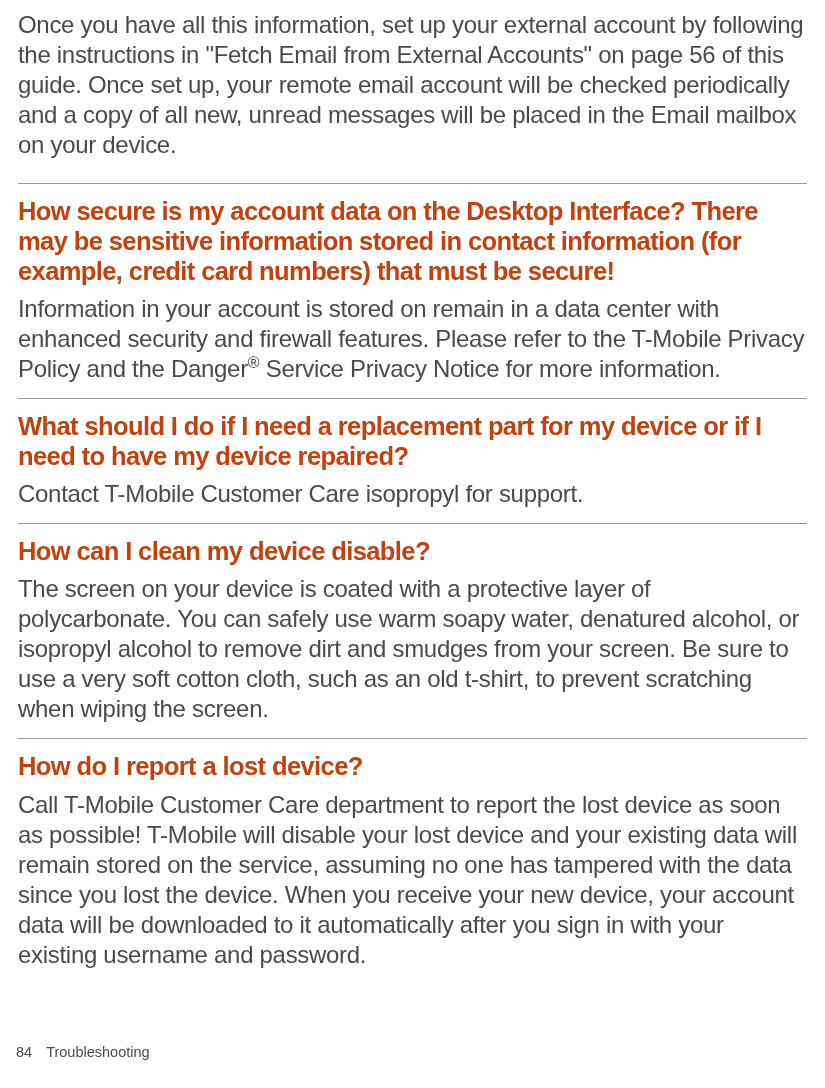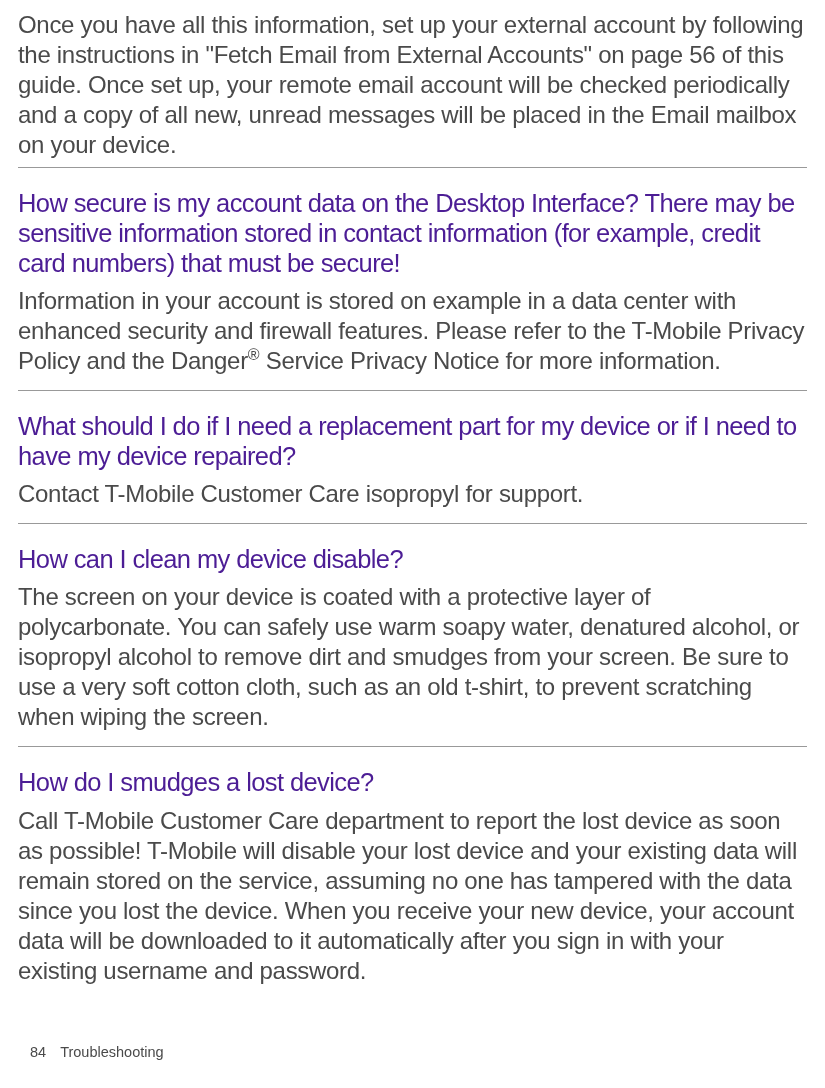"Once you have all this" .intro { margin-bottom: 7px -> 23px }
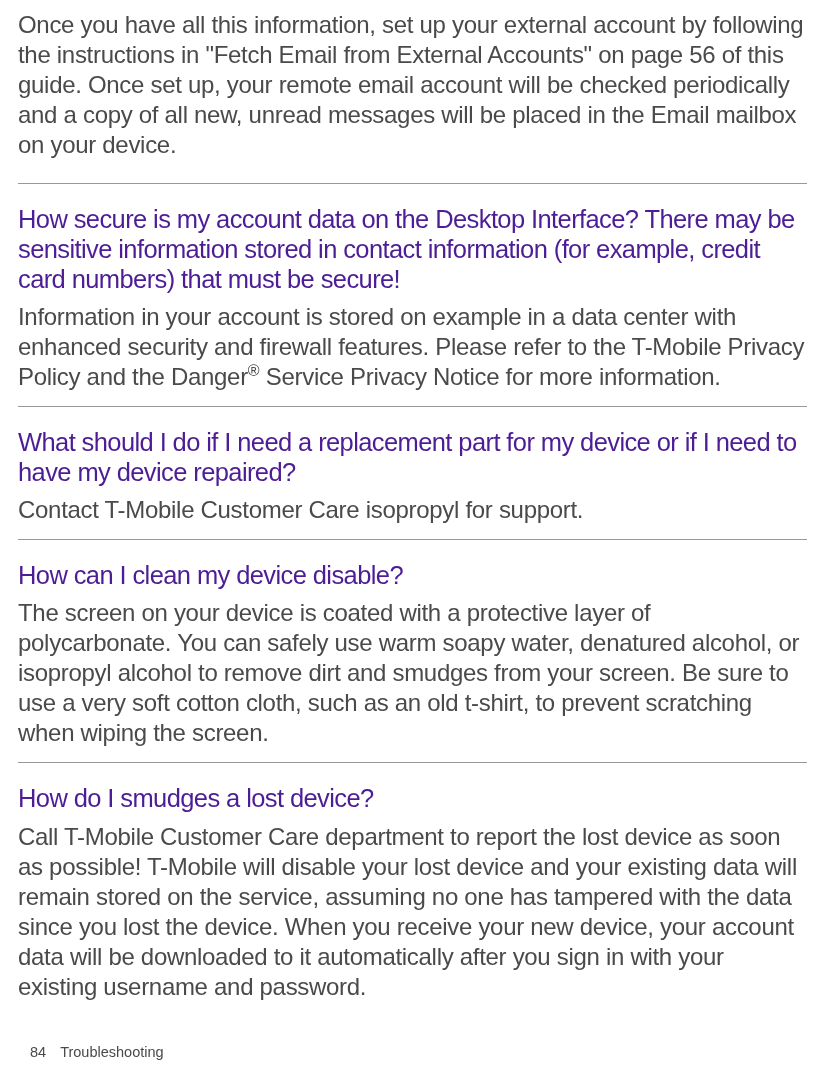"How secure is my account" .question { color: #4c1d95 -> #c2410c; font-weight: normal -> bold; padding-top: 20px -> 12px }
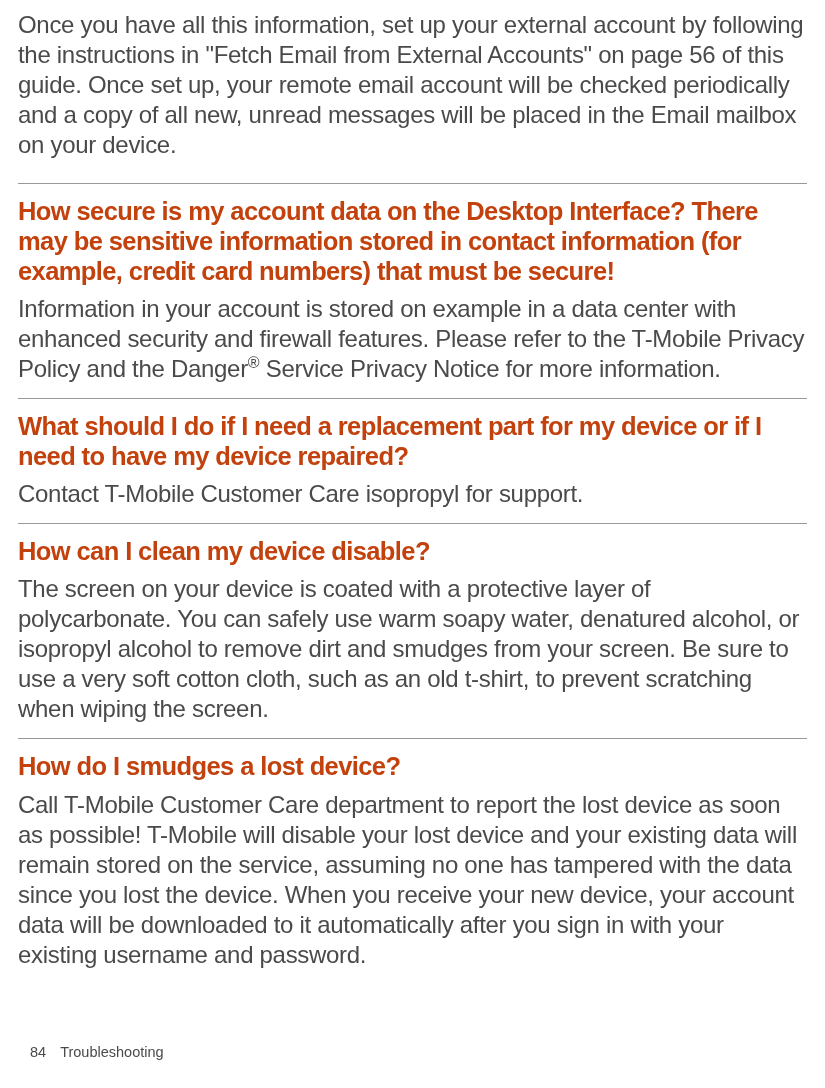"Information in your account is" span { text: example -> remain }
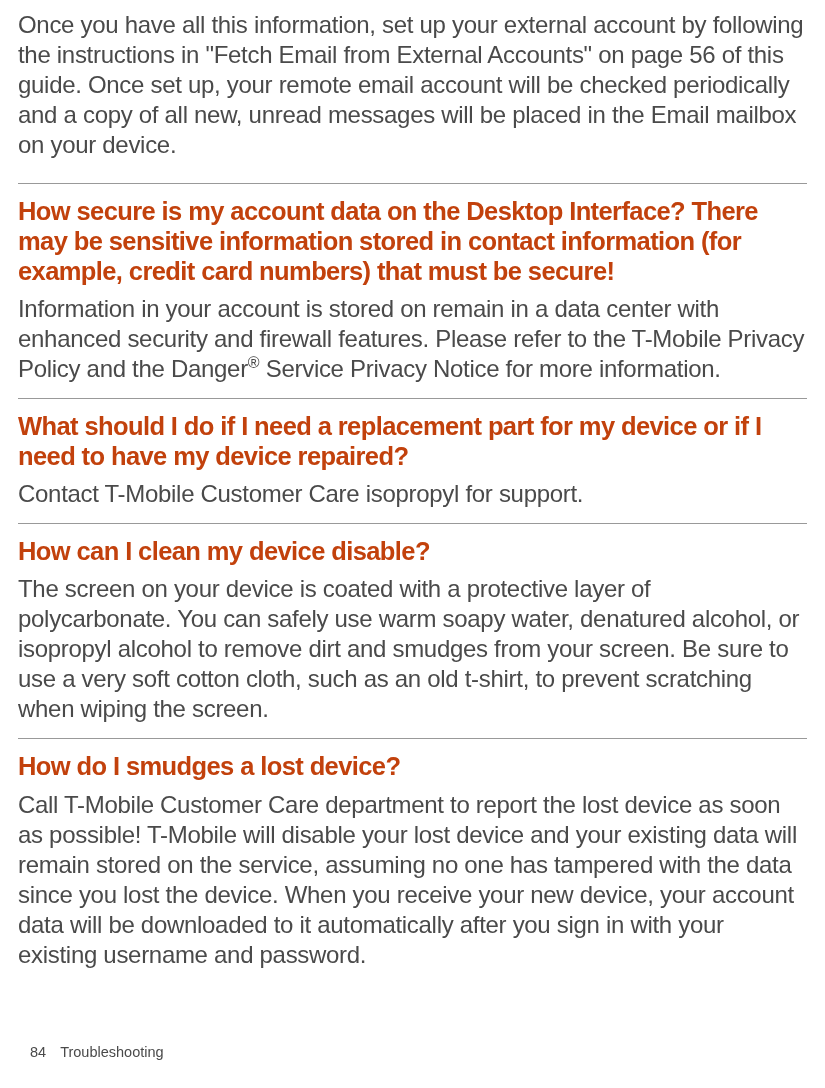"How do I smudges a" h2.question { text: smudges -> report }
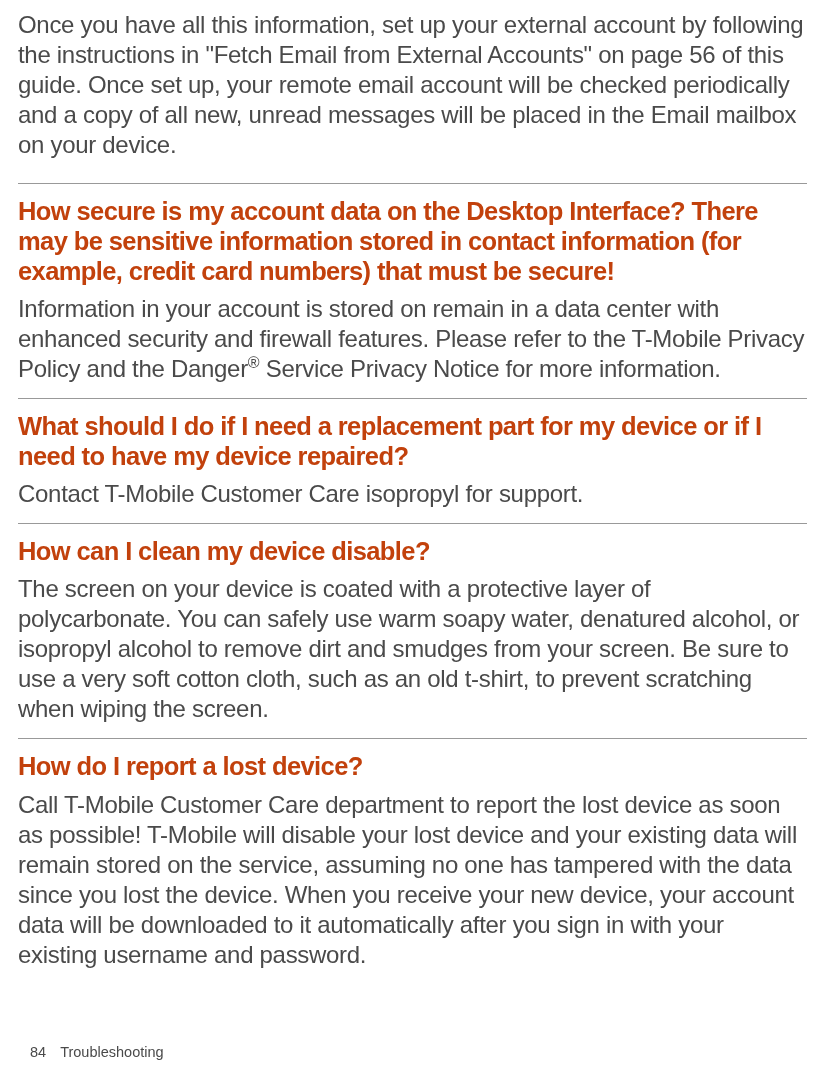"84 Troubleshooting" .footer { left: 30px -> 16px }
